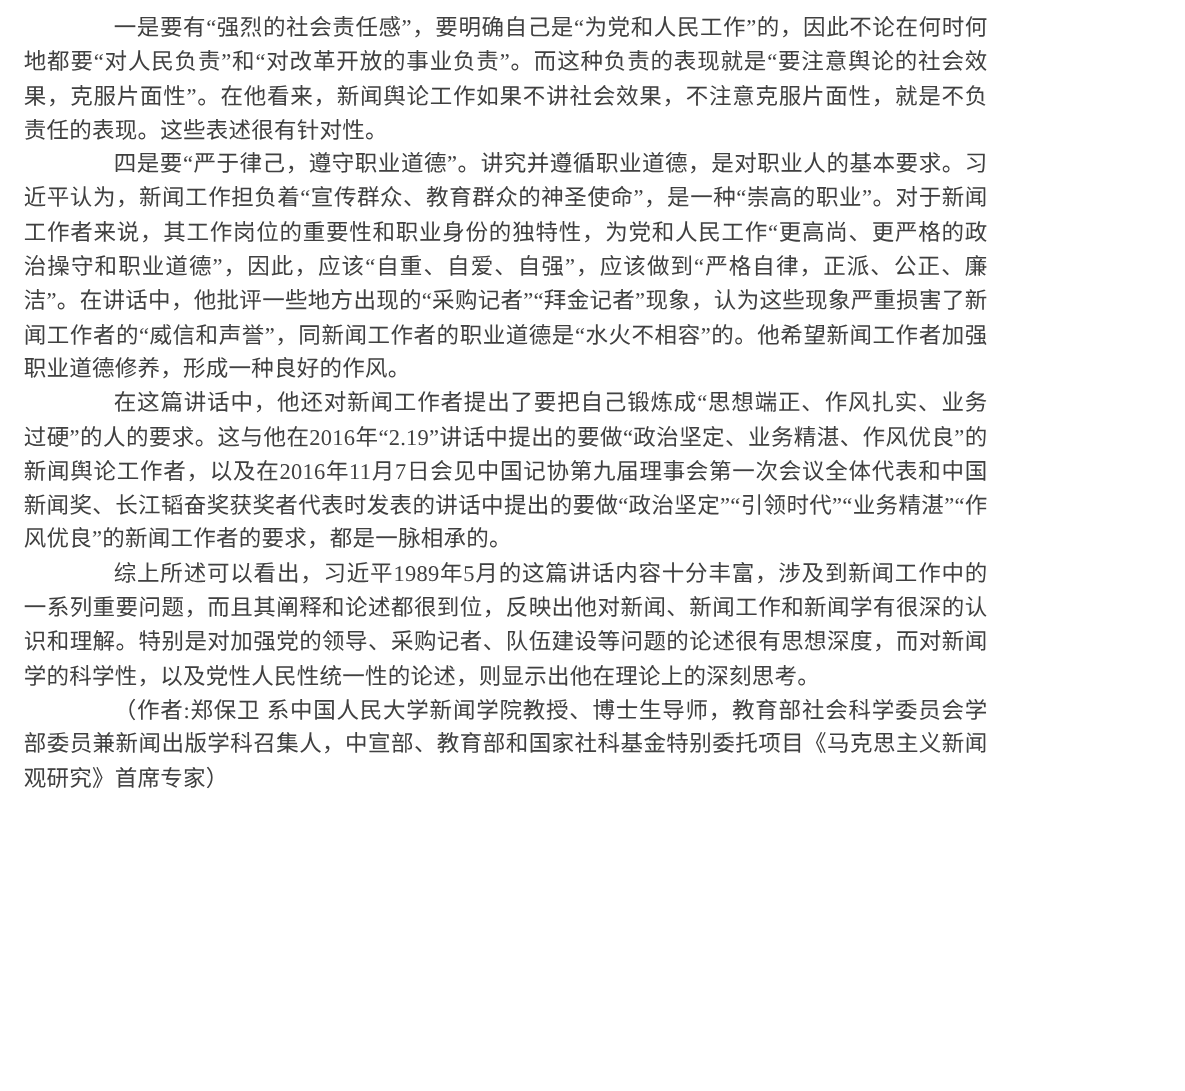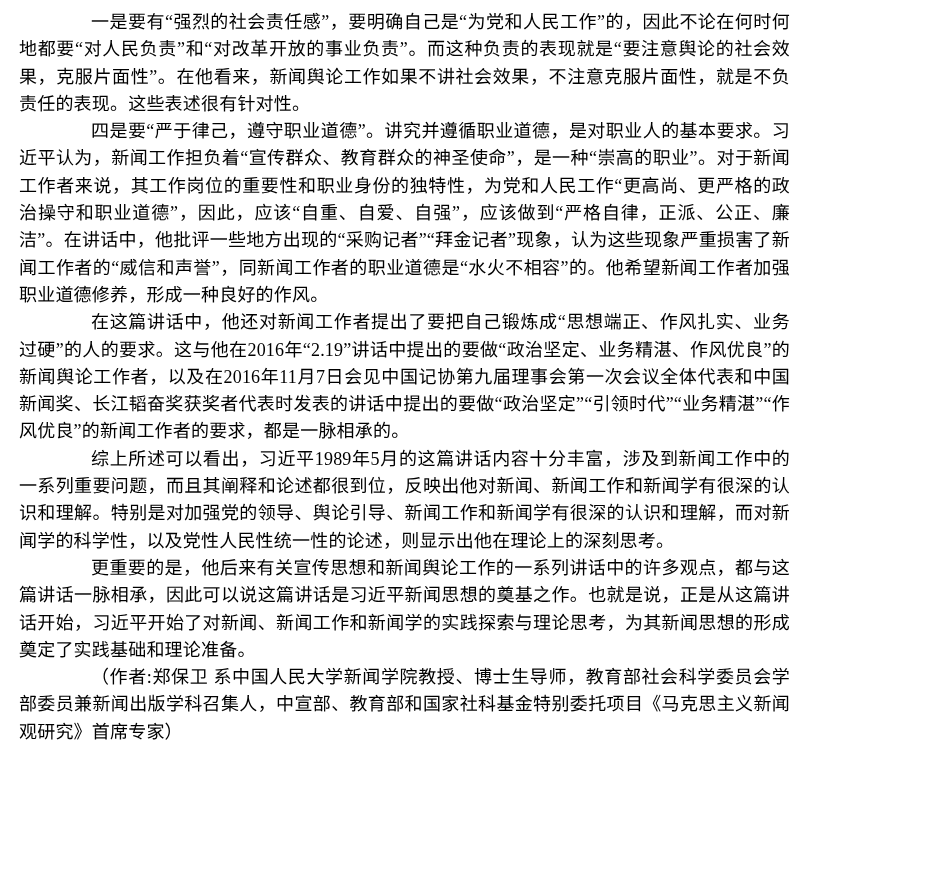"一是要有“强烈的社会责任感”，要明确自己是“为党和人民工作”的，因此不论在何时何" .article { color: #000000 -> #404040 }
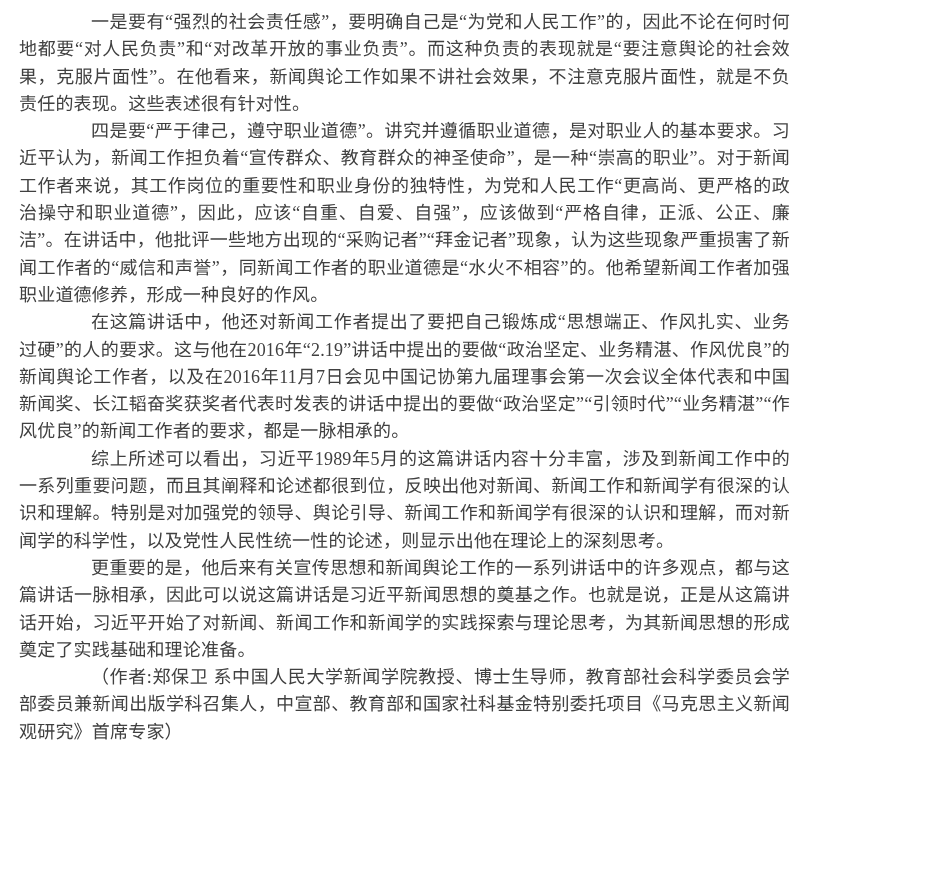"综上所述可以看出，习近平1989年5月的这篇讲话内容十分丰富，涉及到新闻工作中的" p { text: 舆论引导、新闻工作和新闻学有很深的认识和理解 -> 采购记者、队伍建设等问题的论述很有思想深度 }
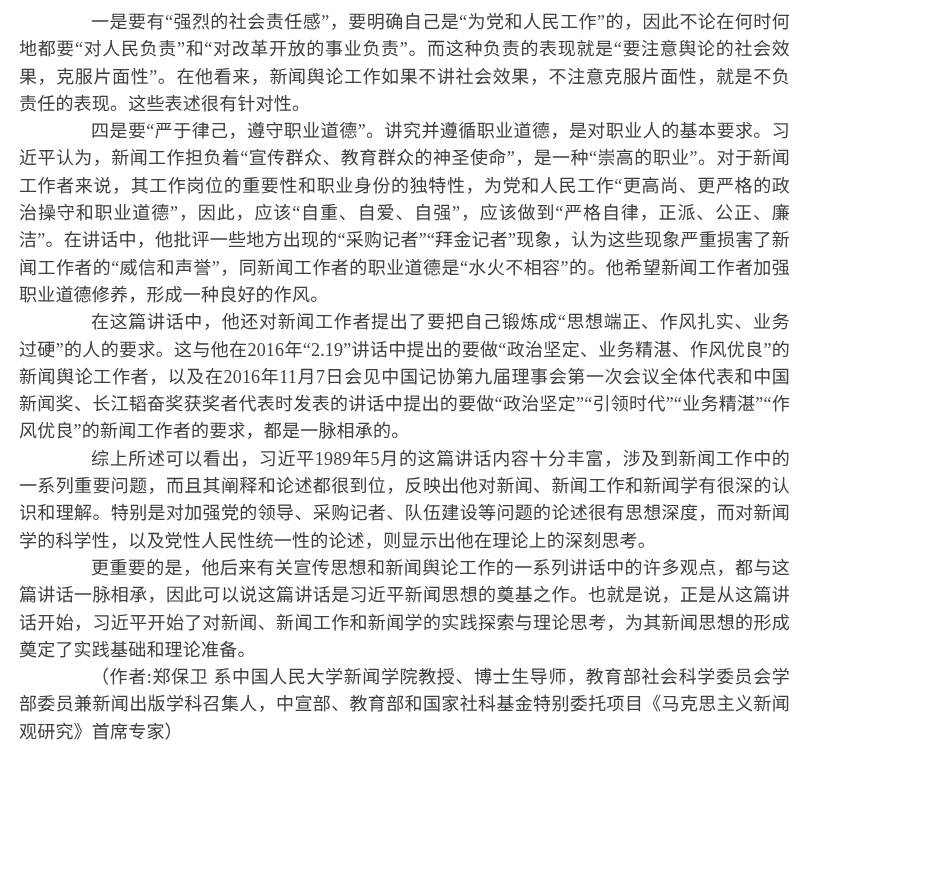"更重要的是，他后来有关宣传思想和新闻舆论工作的一系列讲话中的许多观点，都与这篇讲" p { html: <p>更重要的是，他后来有关宣传思想和新闻舆论工作的一系列讲话中的许多观点，都与这篇讲话一脉相承，因此可以说这篇讲话是习近平新闻思想的奠基之作。也就是说，正是从这篇讲话开始，习近平开始了对新闻、新闻工作和新闻学的实践探索与理论思考，为其新闻思想的形成奠定了实践基础和理论准备。</p> -> none }
